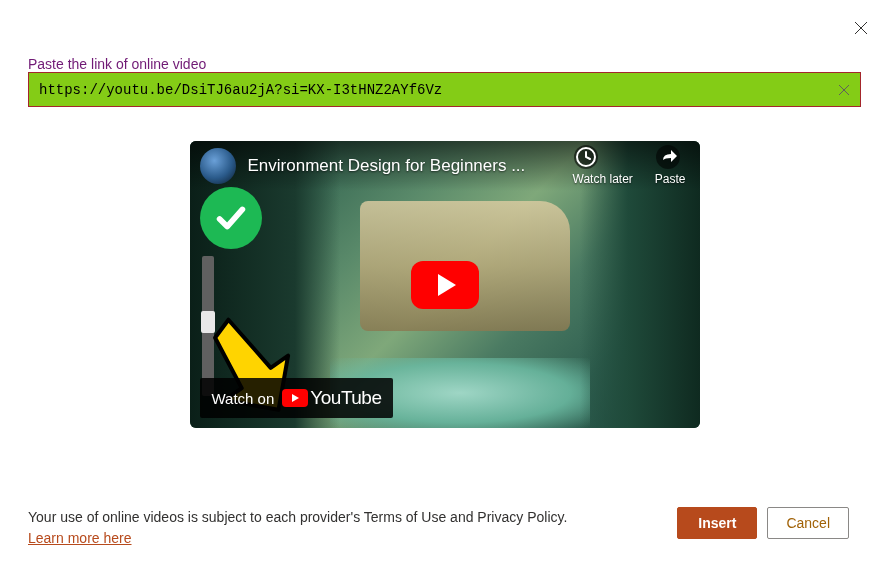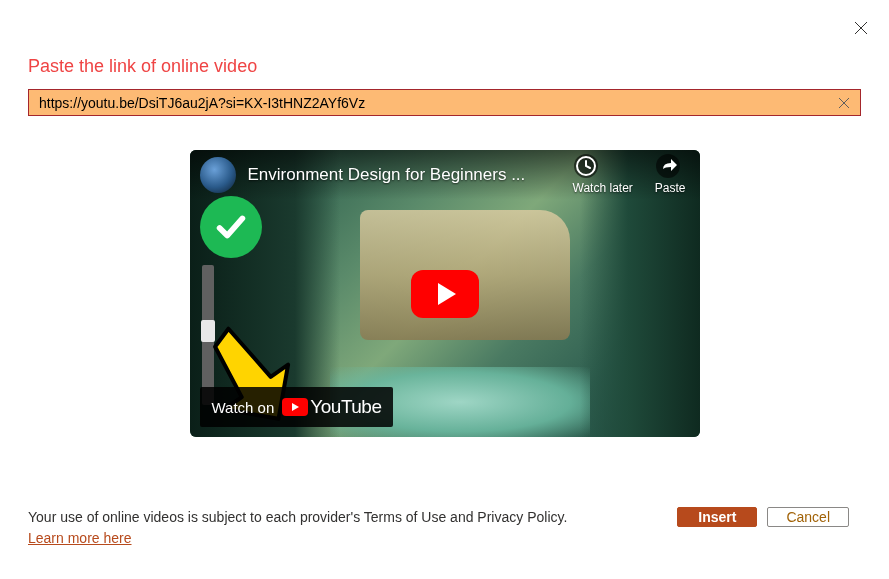"Paste the link of online" .prompt-label { color: #ef4444 -> #701a75; font-size: 18px -> 14px; margin-bottom: 12px -> none }
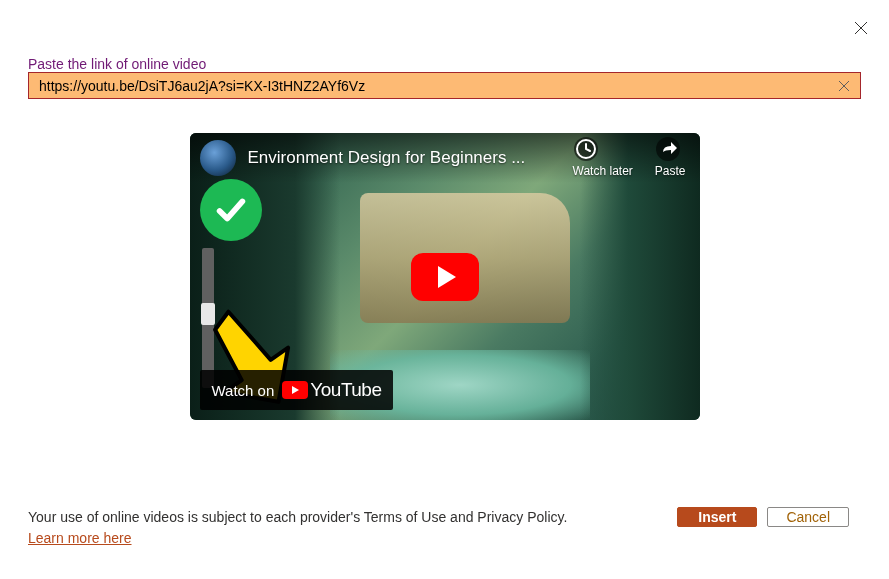"https://youtu.be/DsiTJ6au2jA?si=KX-I3tHN" .url-input-wrap { background: #fdba74 -> #84cc16; font-family: none -> Liberation Mono, monospace; height: 27px -> 35px }
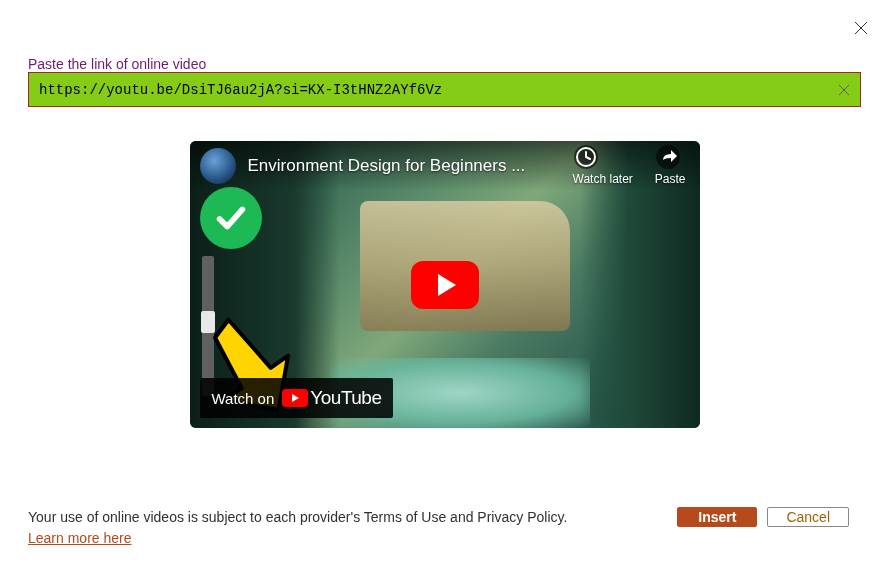"Insert" .btn { height: 20px -> 32px }
